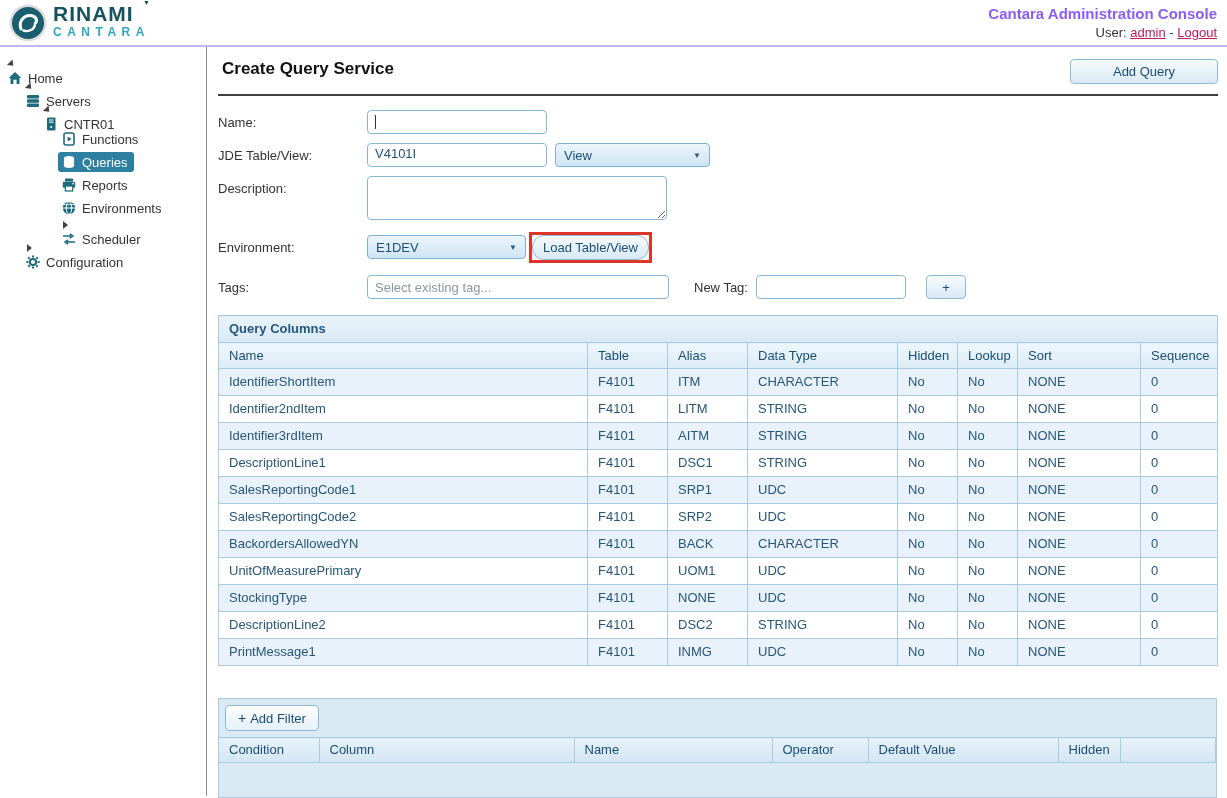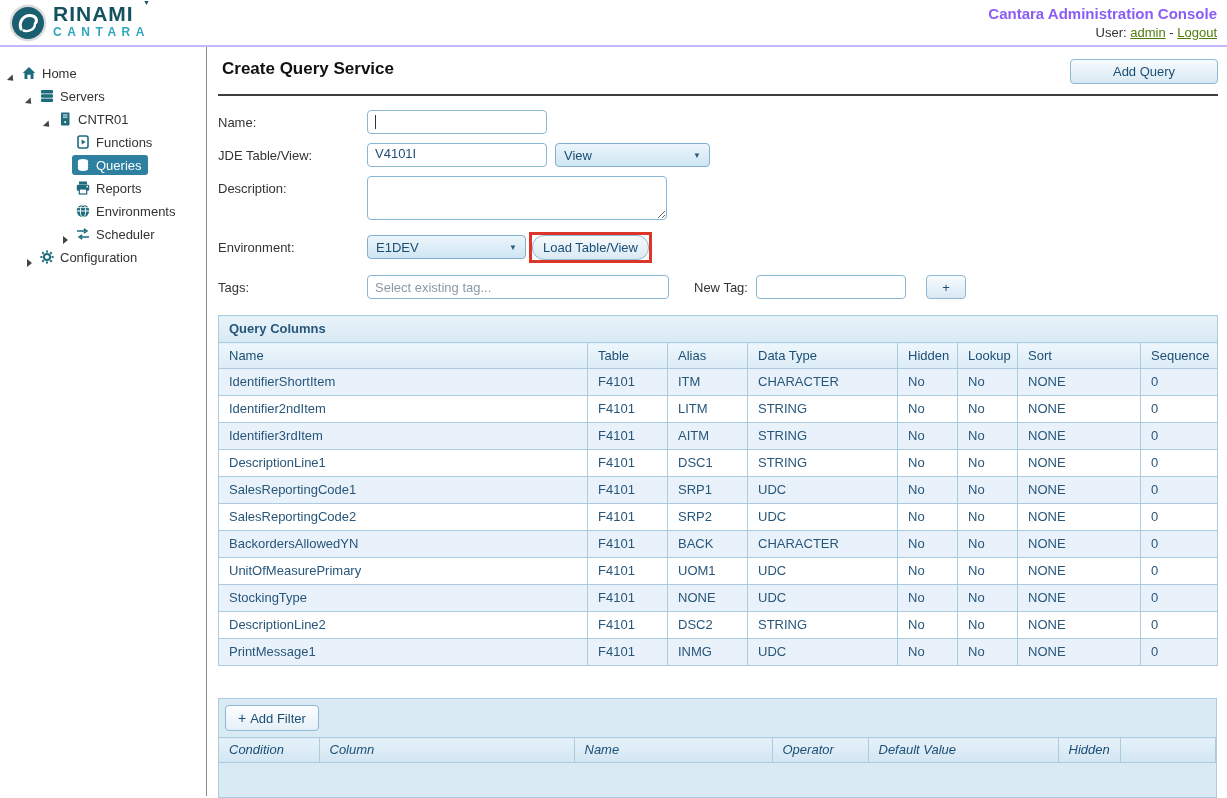"admin" .user-line a { color: #4d7c0f -> #be185d }
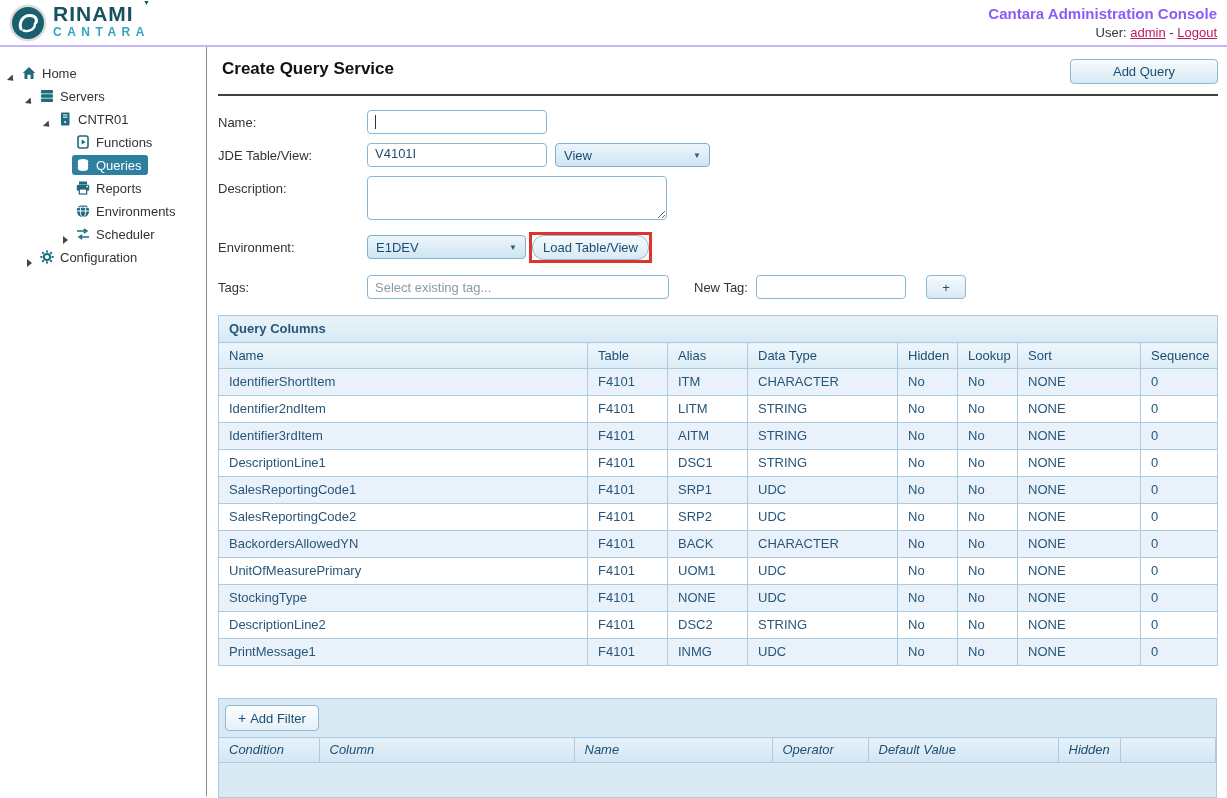"Home" .tree-row { align-items: flex-end -> flex-start; flex-direction: none -> column }
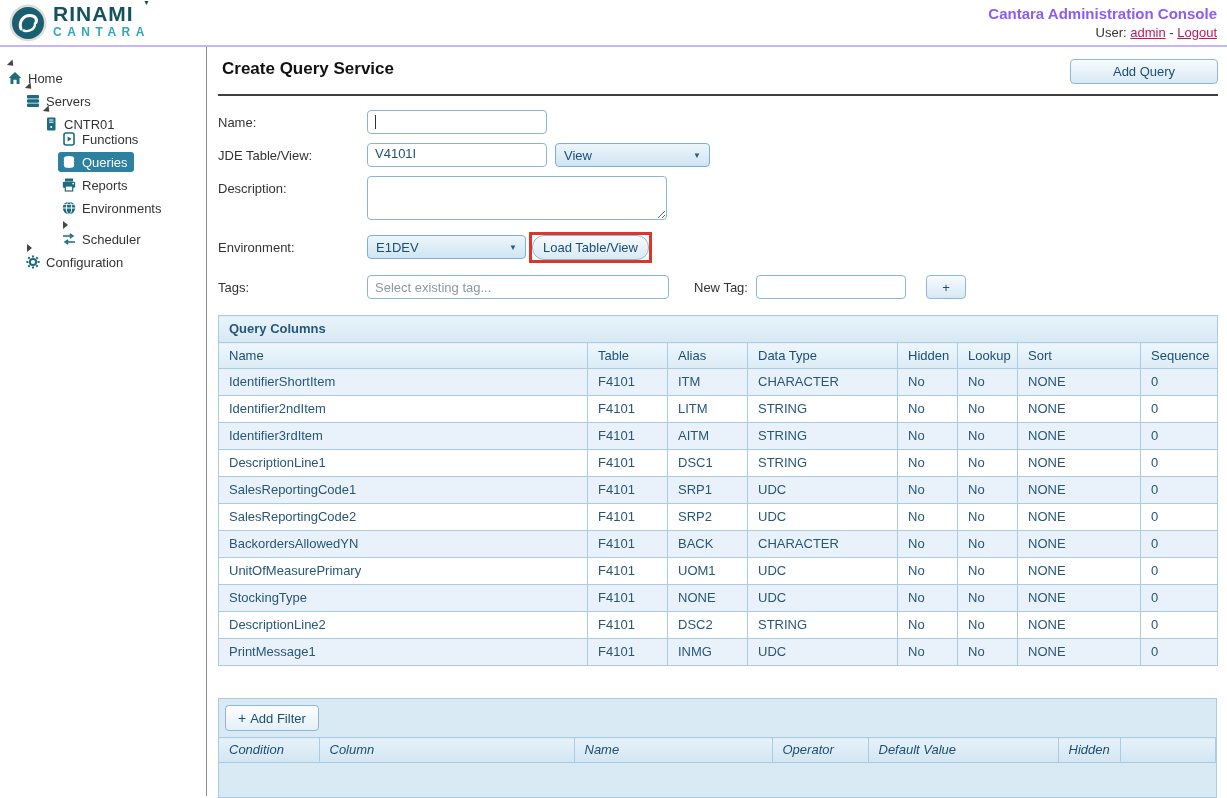"Condition" table.flt th { font-style: italic -> none }
